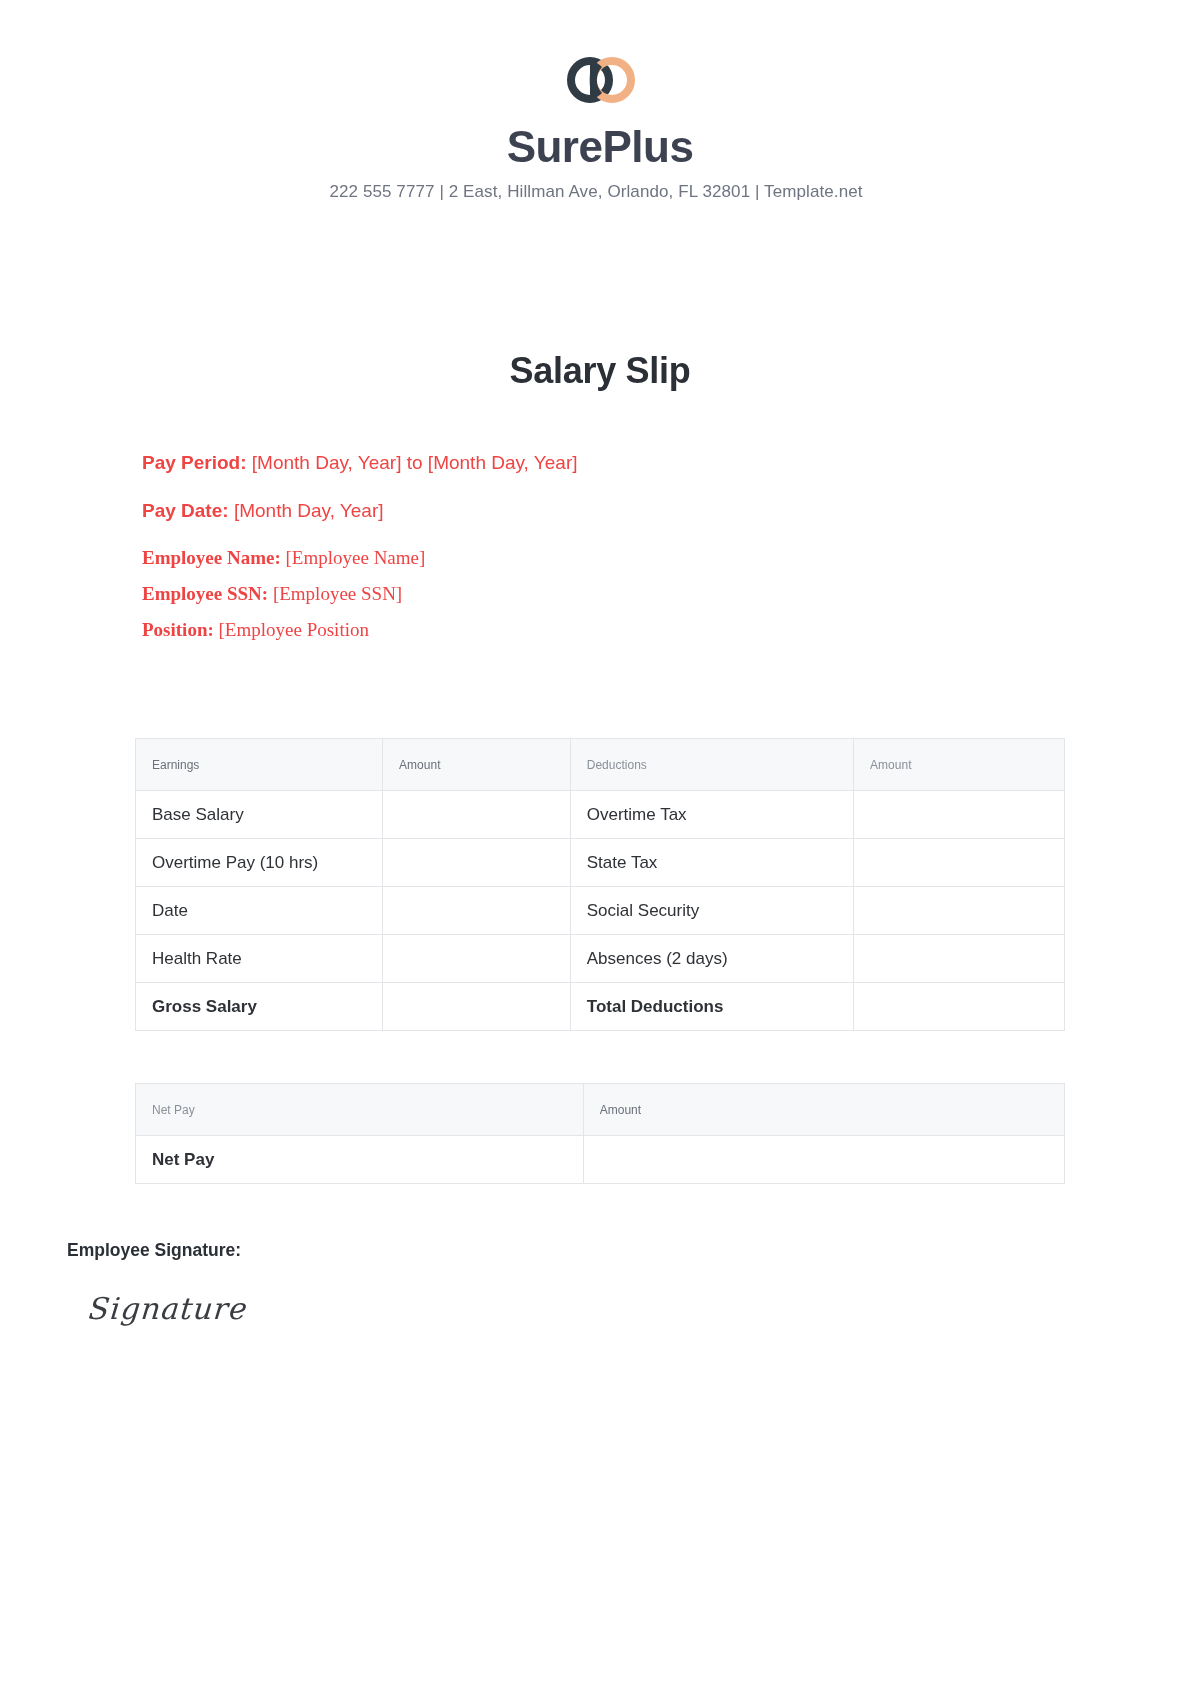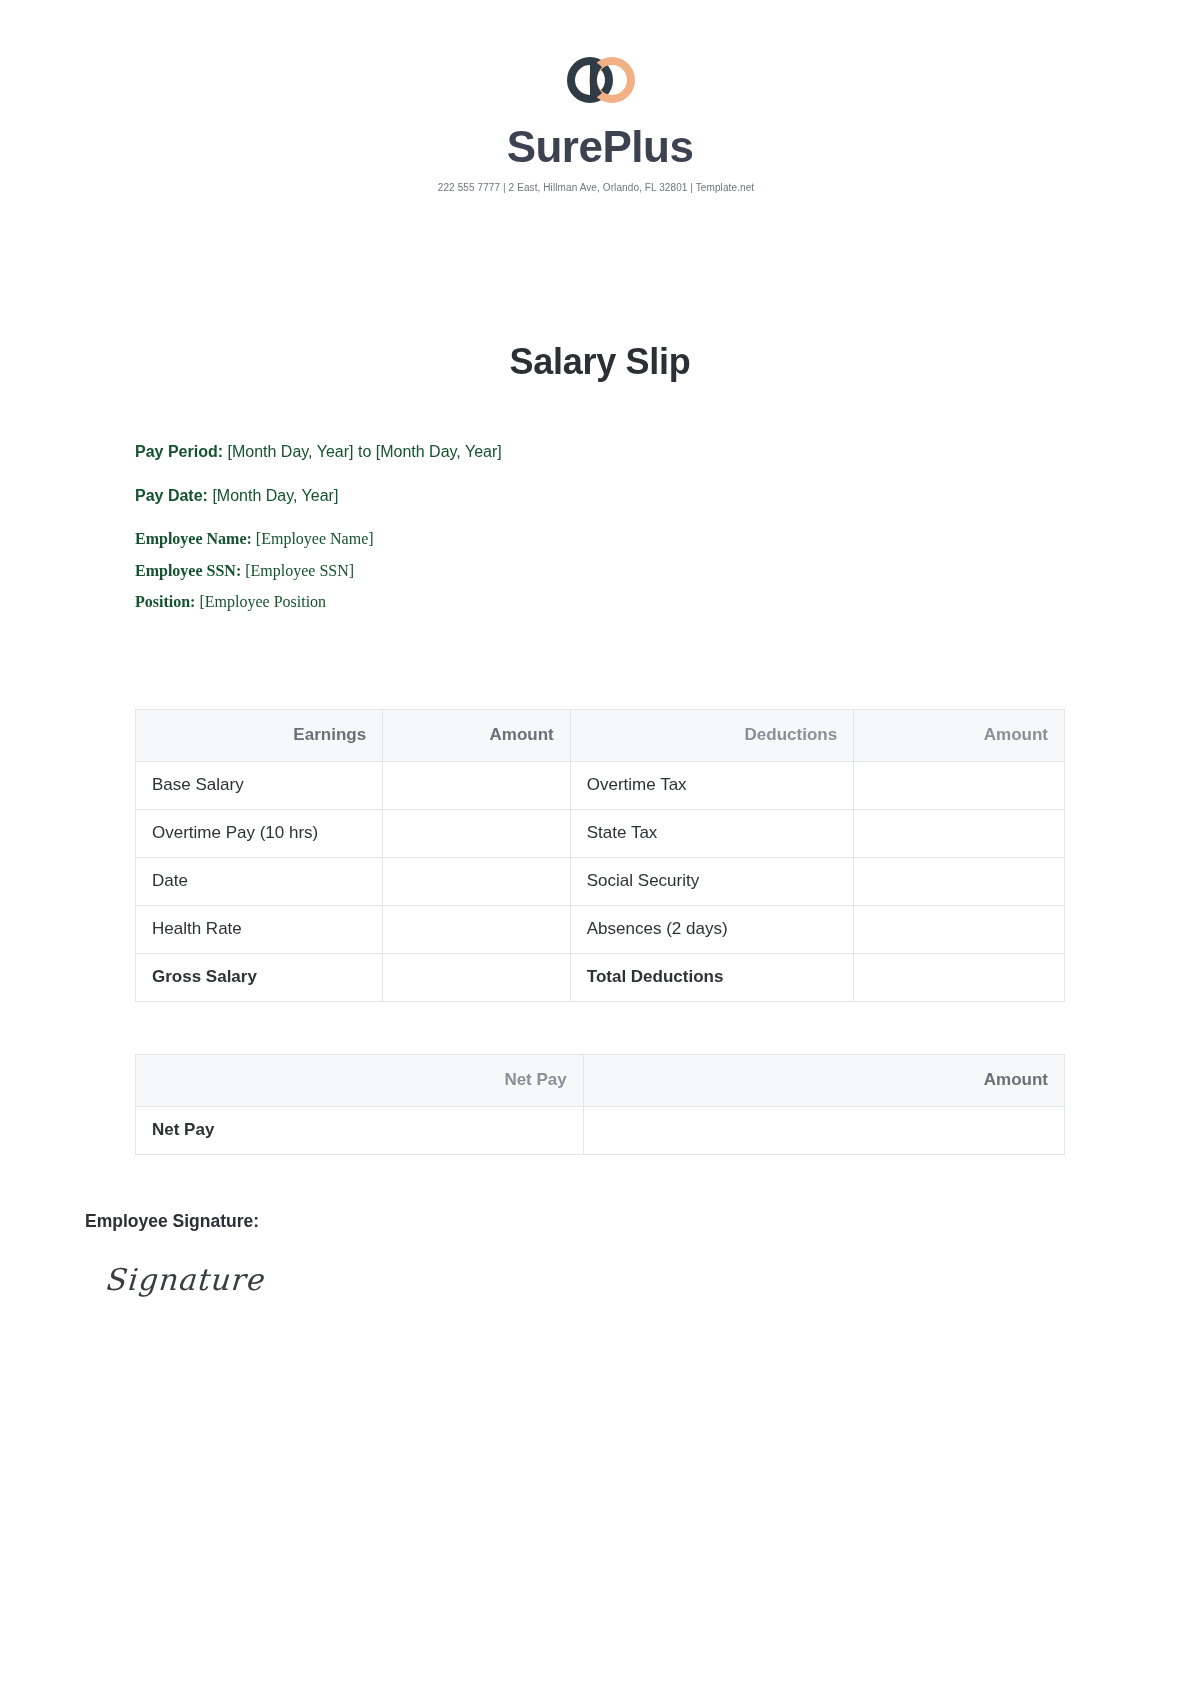"222 555 7777 | 2" .brand-contact { font-size: 10px -> 17px }
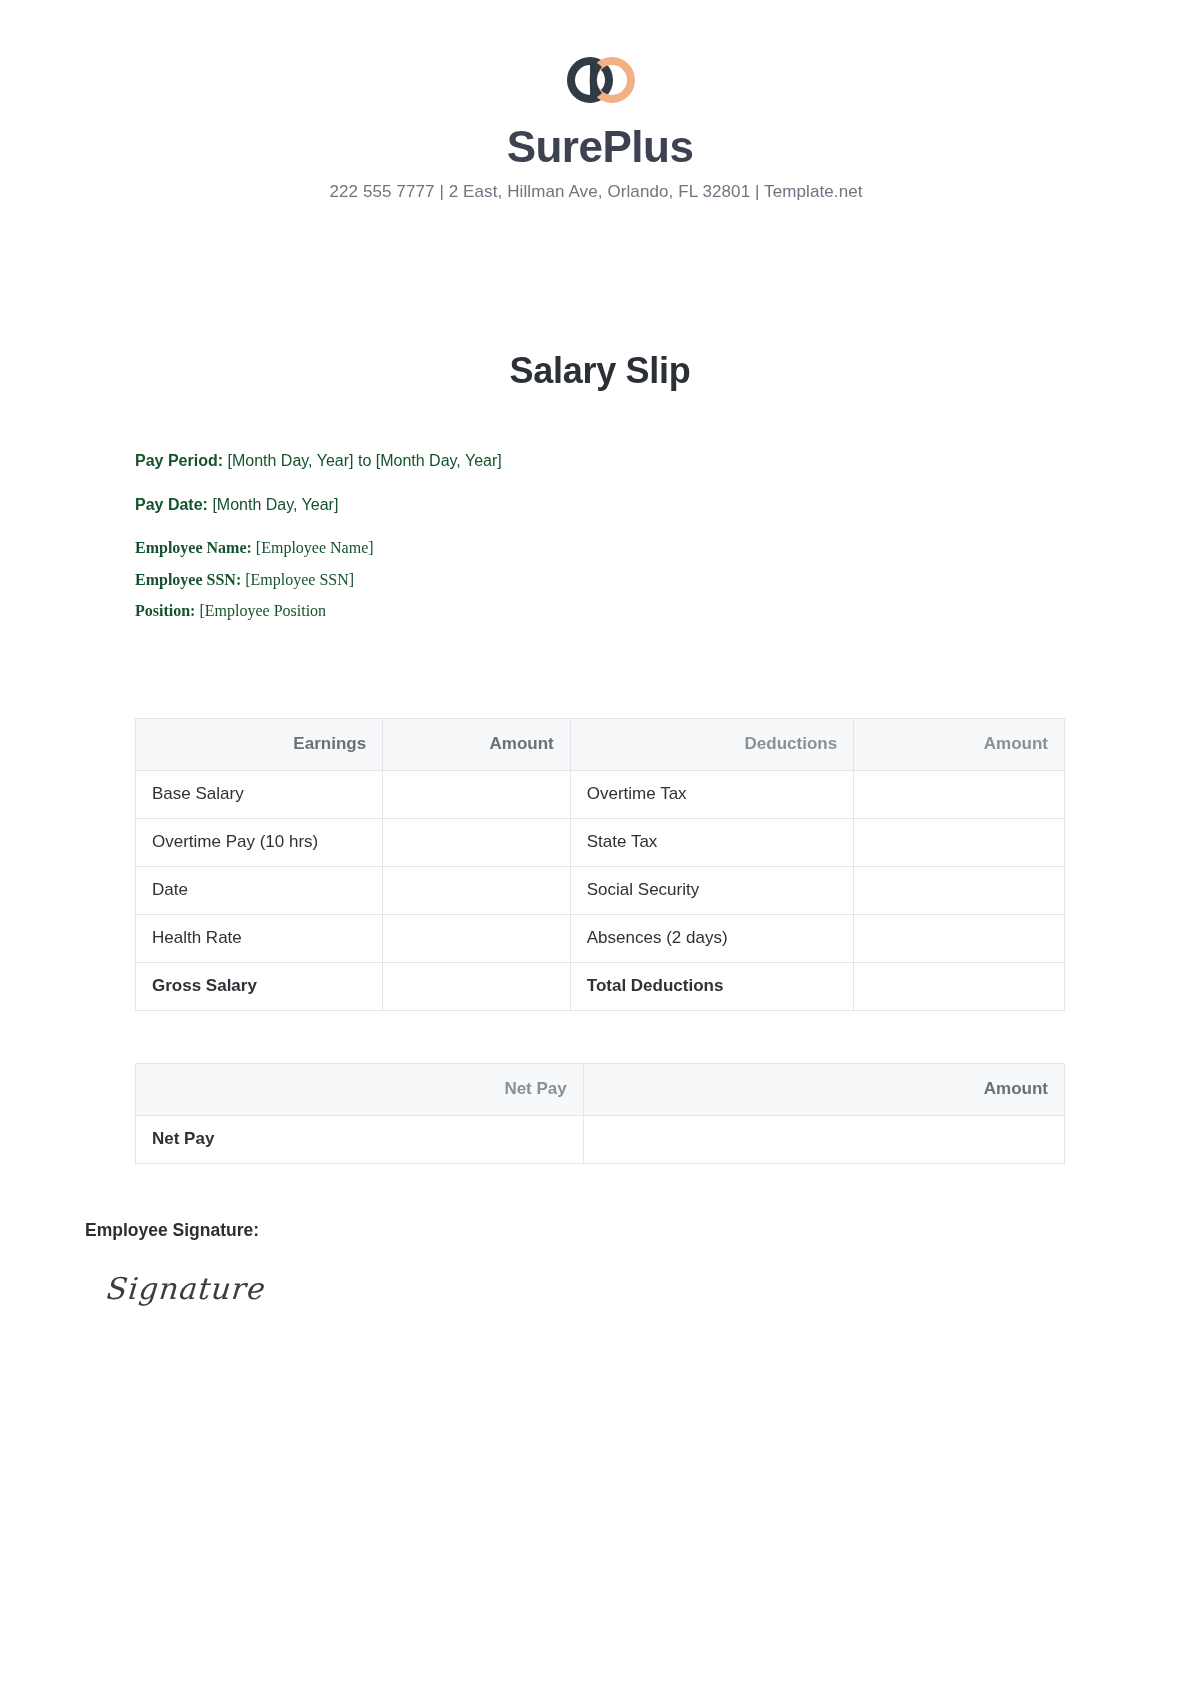"Pay Period: [Month Day, Year]" .meta-line { color: #14532d -> #ef4444; font-size: 16px -> 19px; margin-left: none -> 7px }
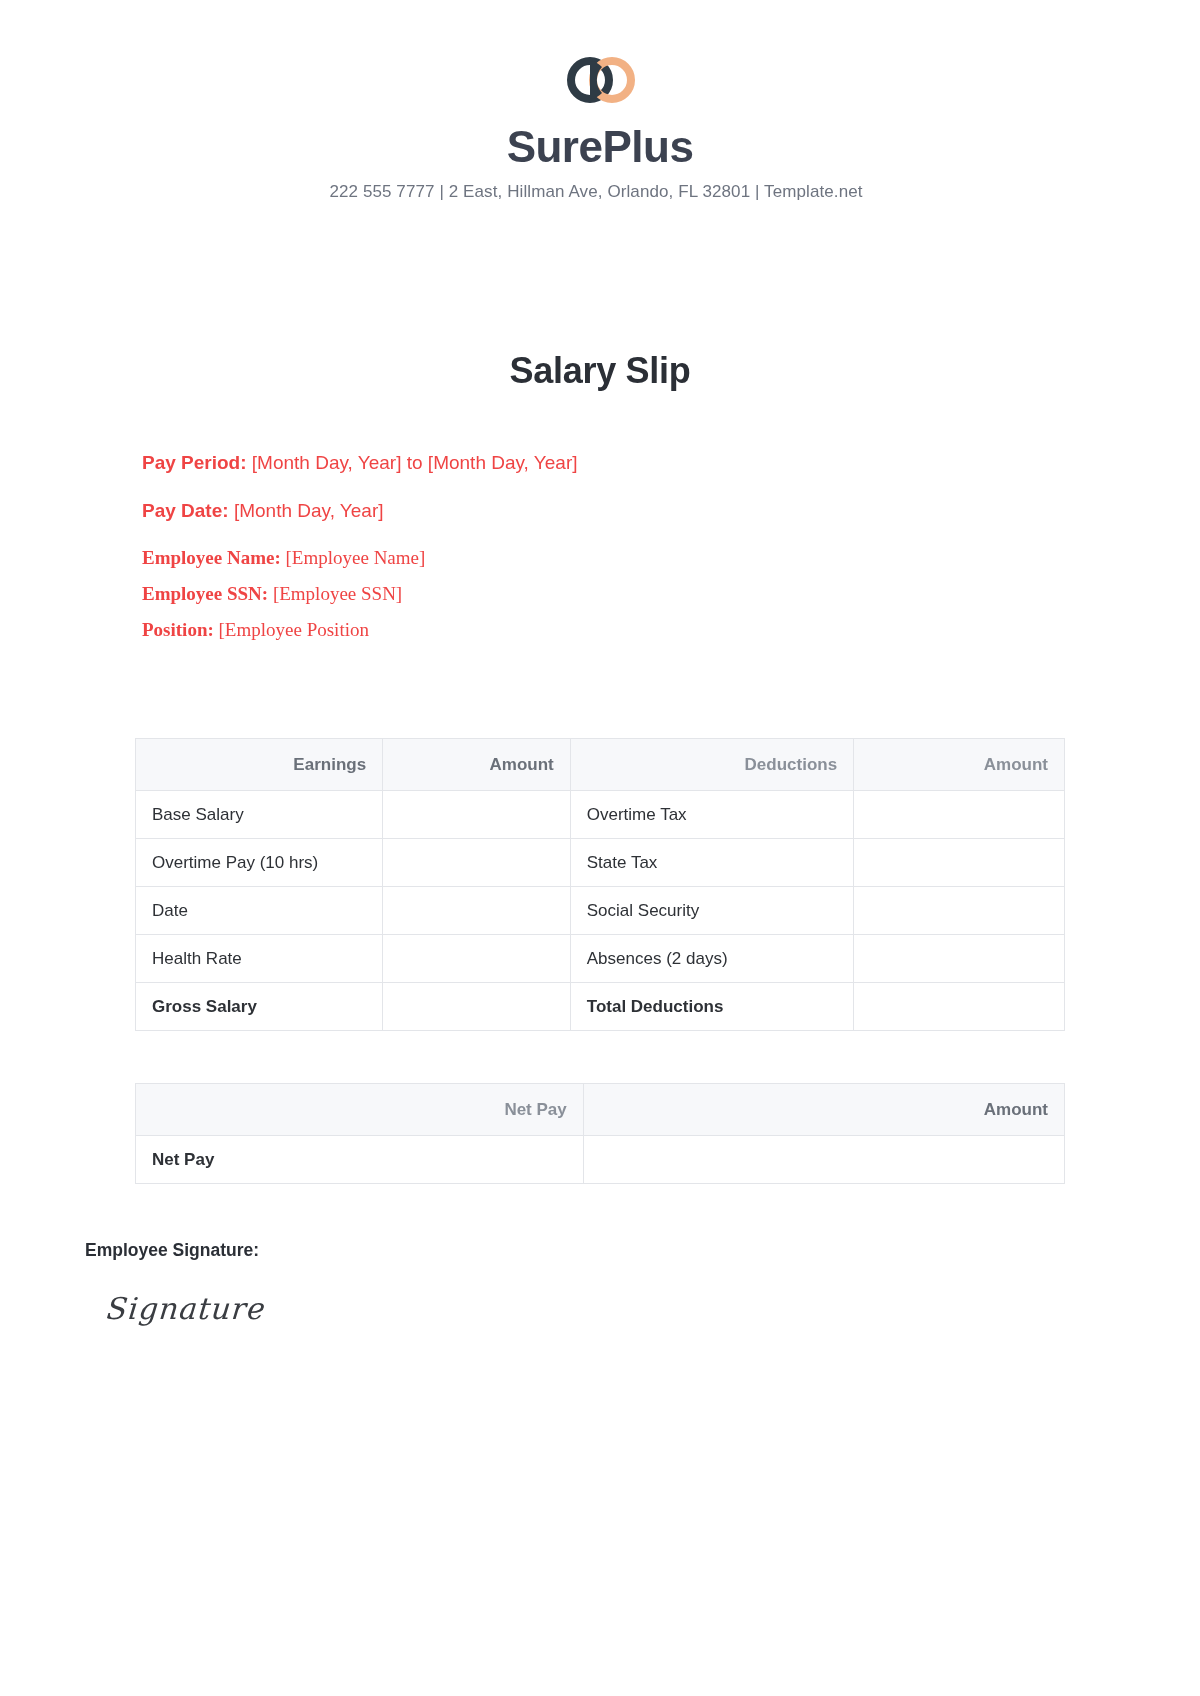"Earnings" table.grid thead th { font-size: 17px -> 12px; font-weight: bold -> normal; text-align: right -> left }
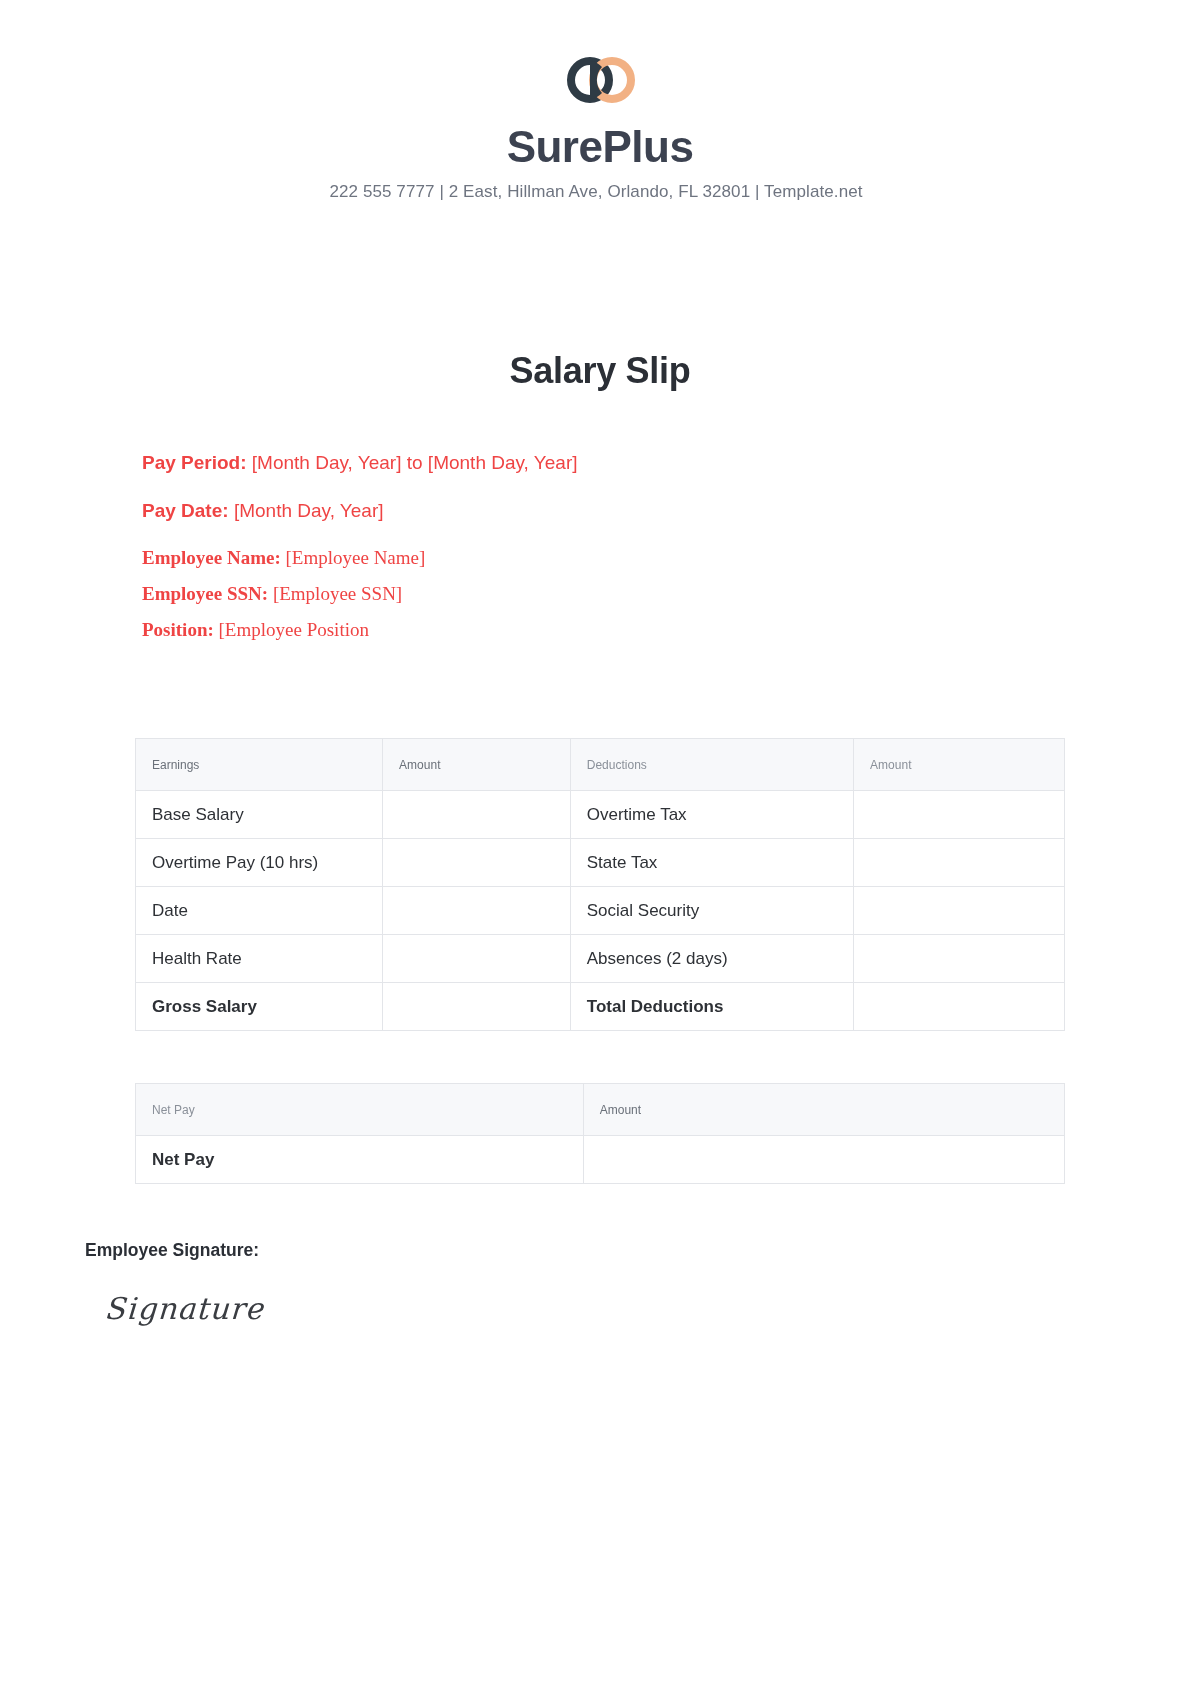"Employee Signature:" .sig-block { padding: 0 85px -> 0 67px }
